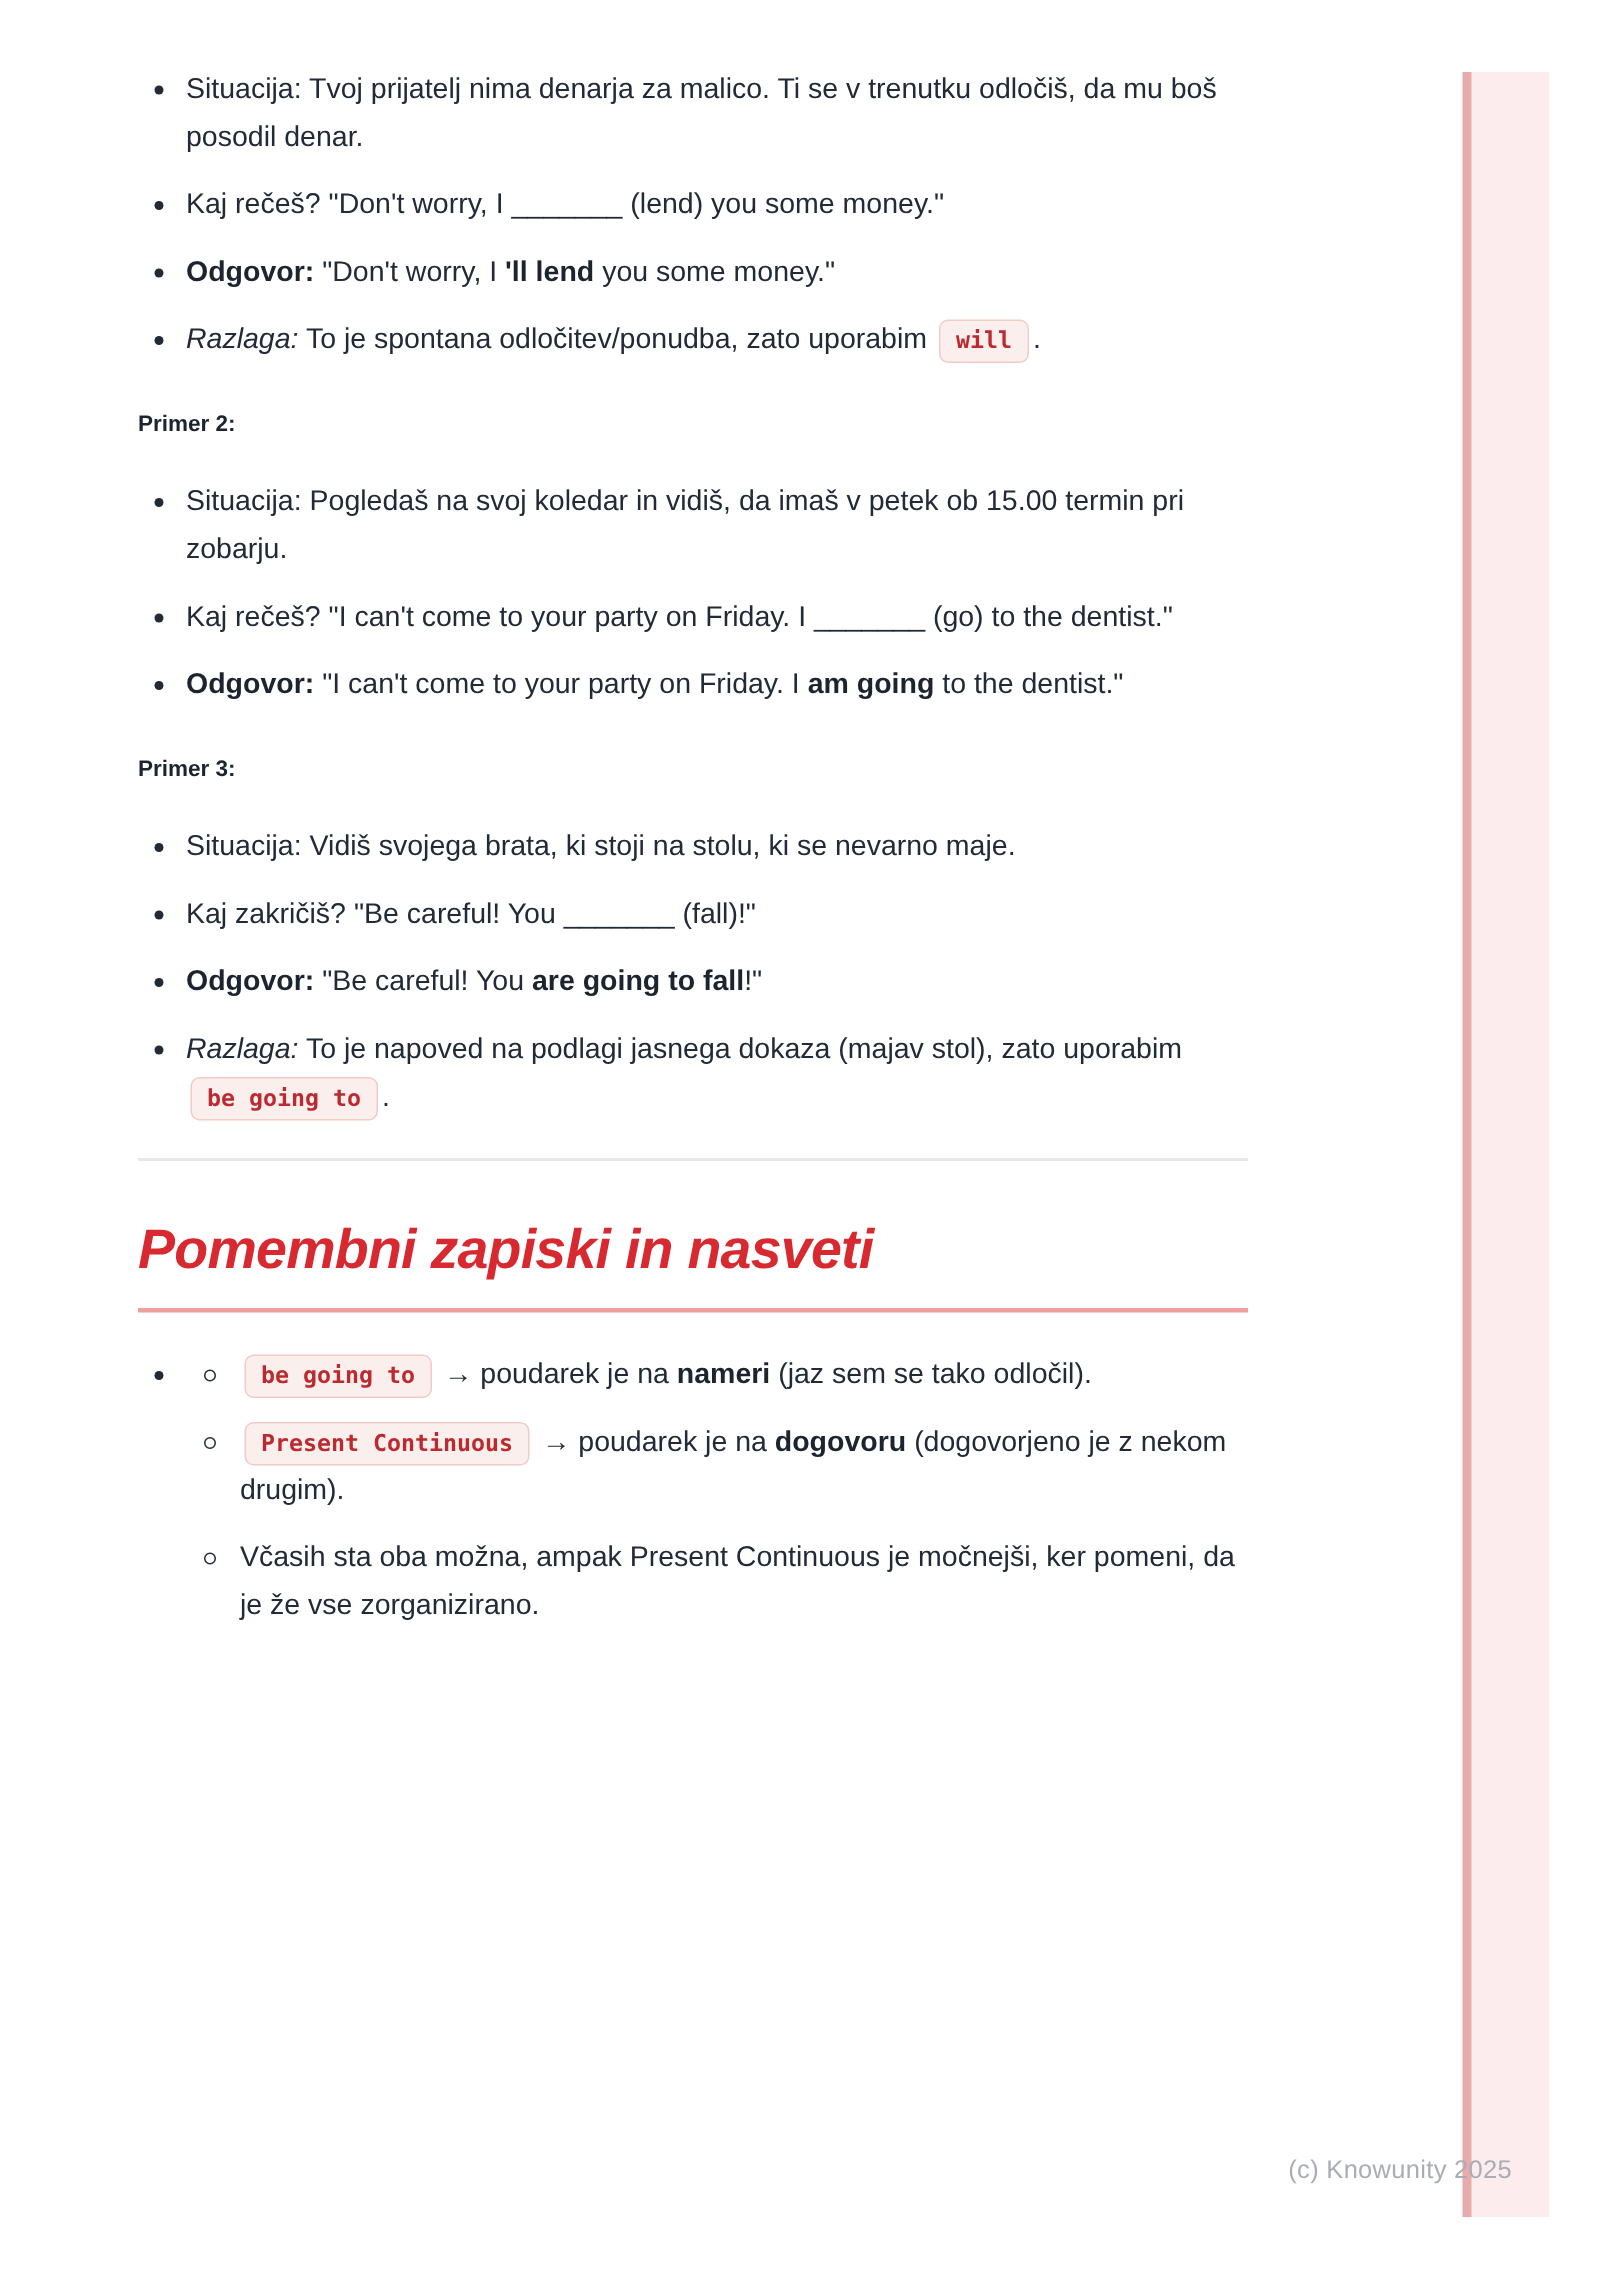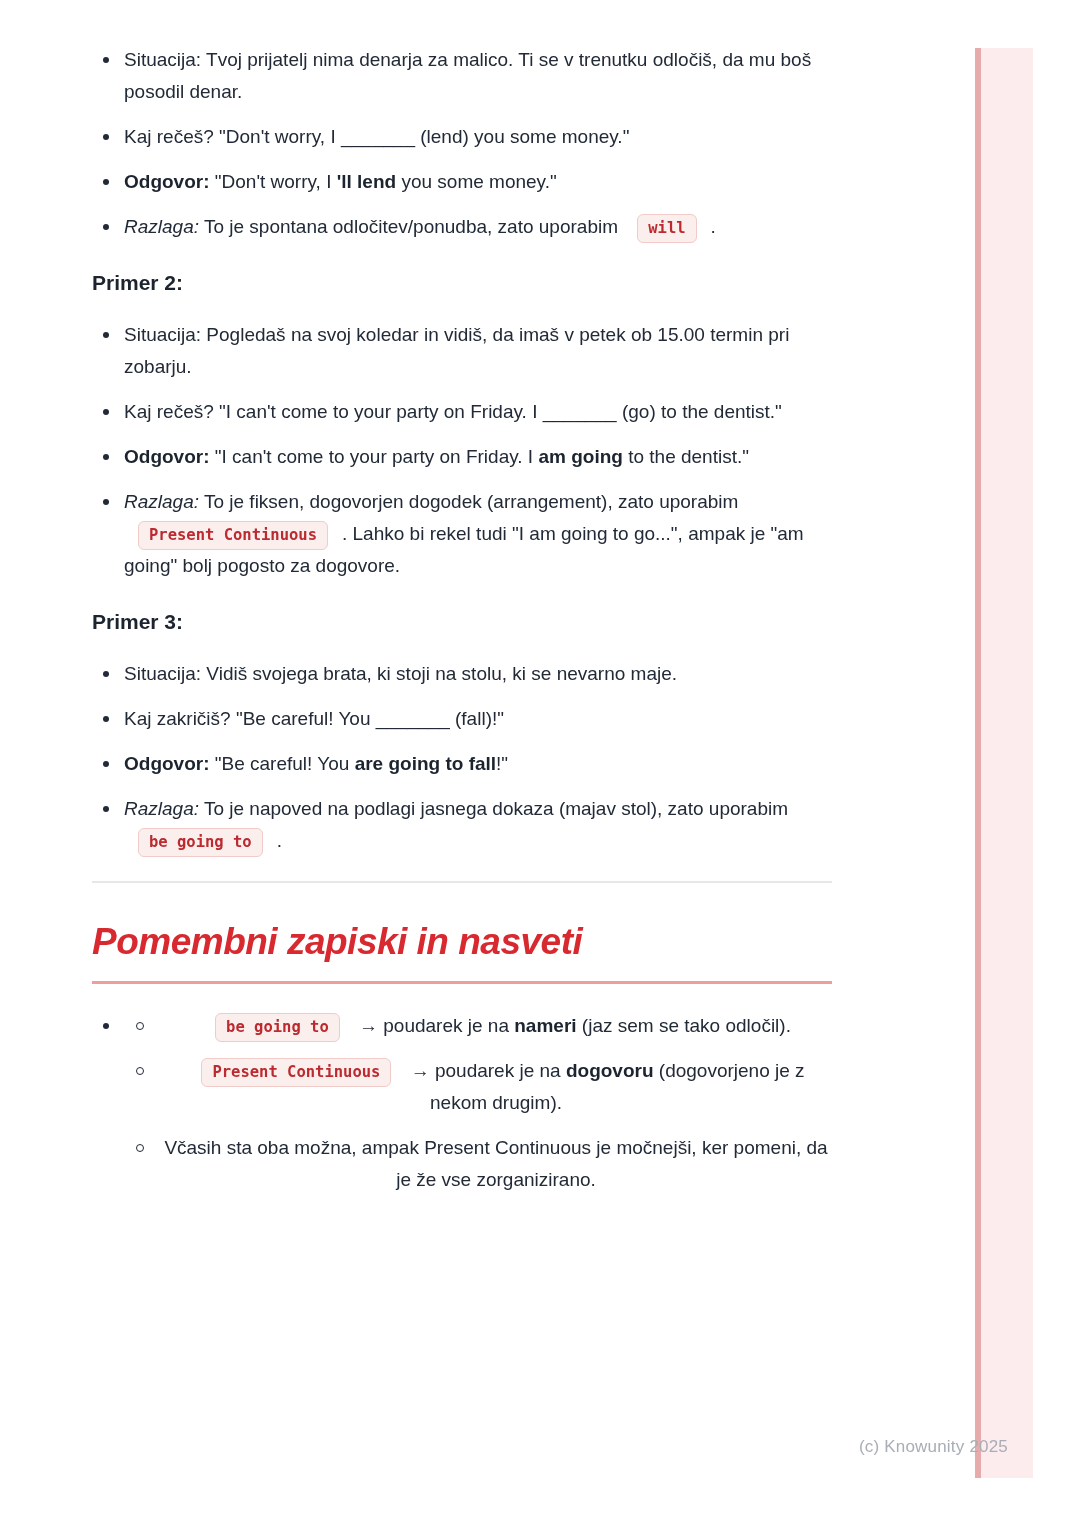"will" code.badge { margin: 0 14px -> 0 3px }
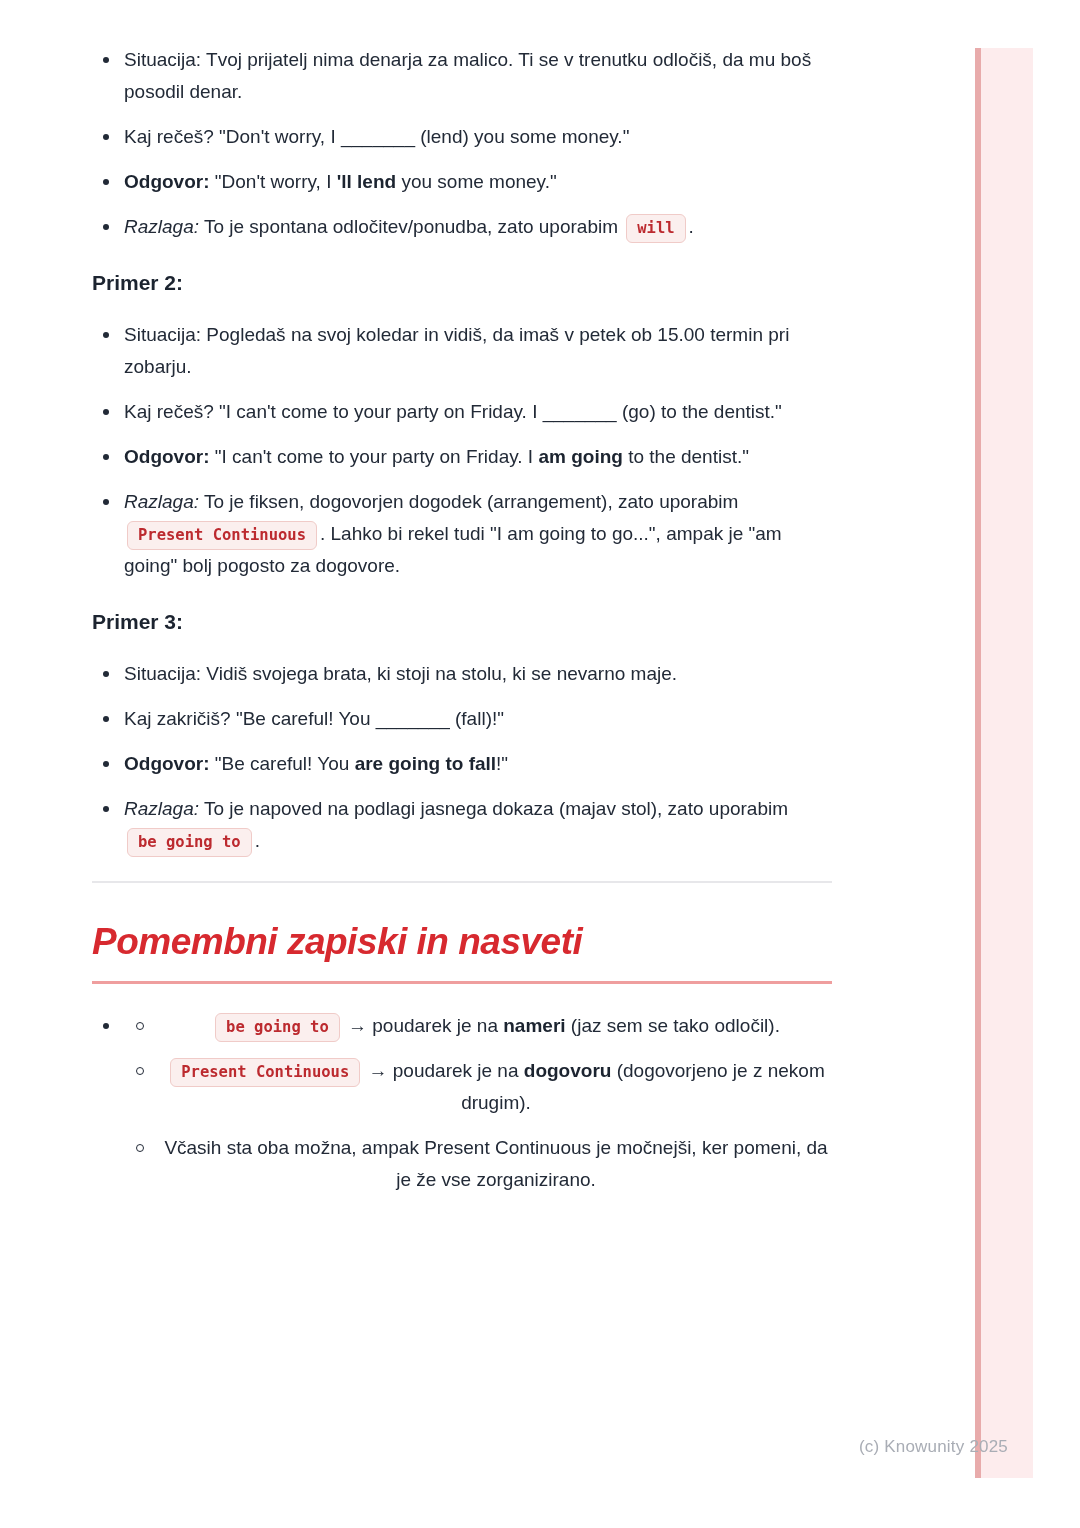"Primer 2:" .h3 { font-size: 21px -> 15px }
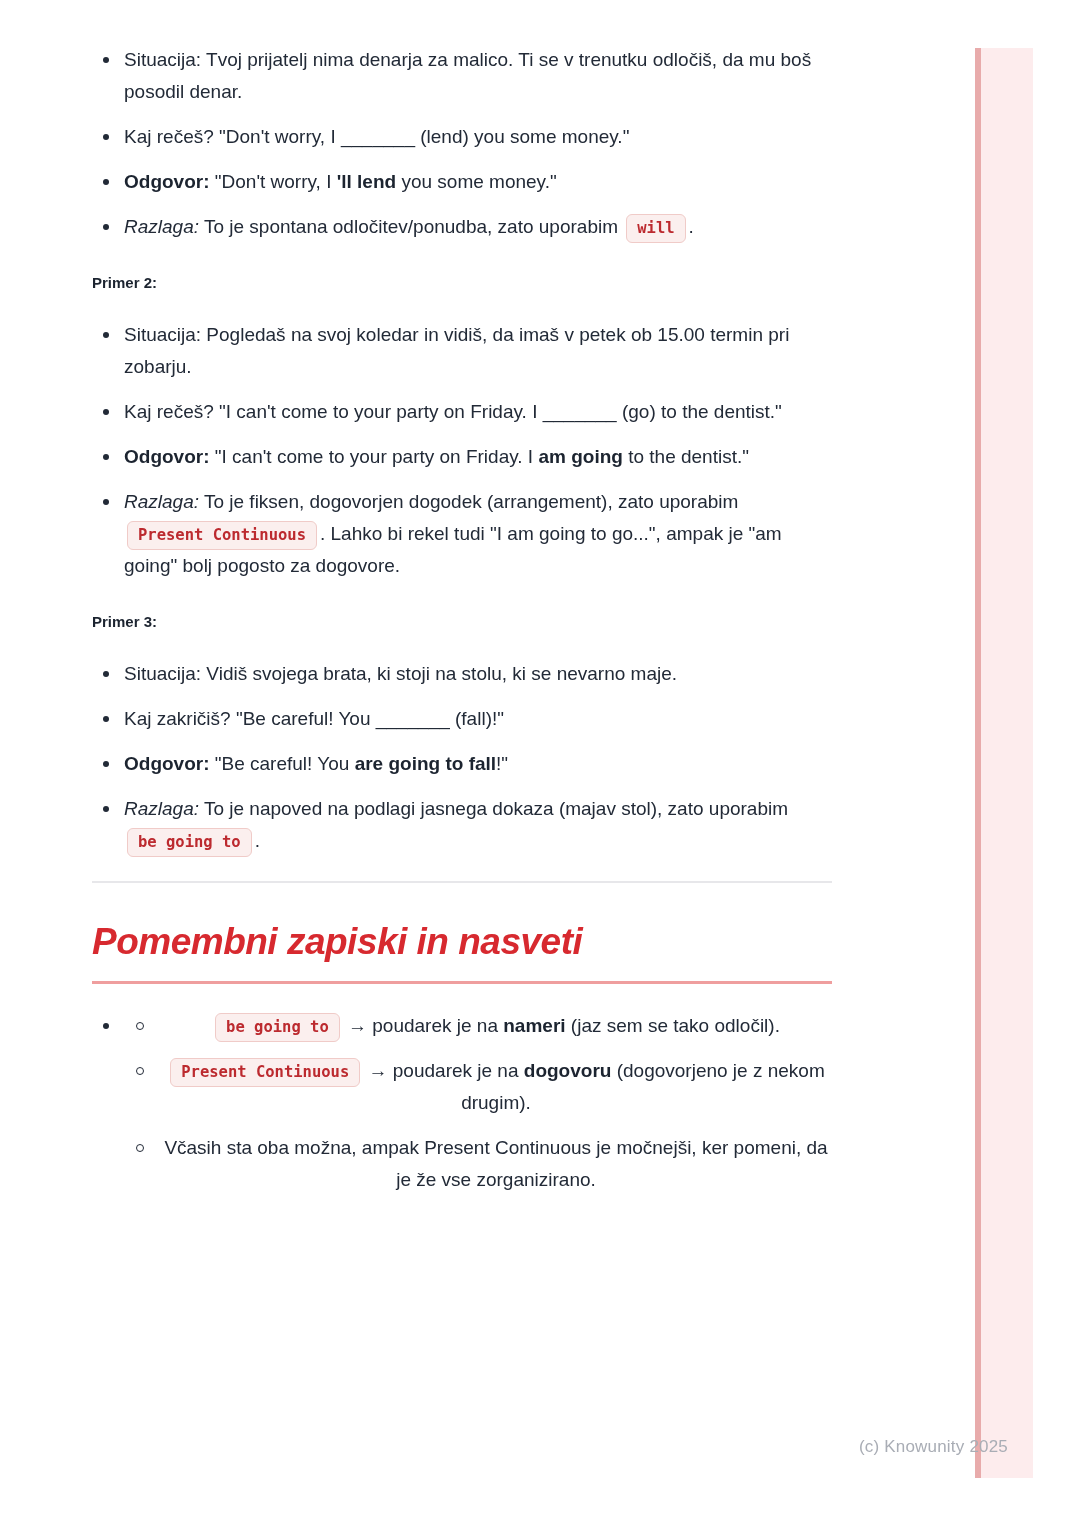"Razlaga: To je fiksen, dogovorjen" li { html: <li> <div><span>Razlaga:</span><span> To je fiksen, dogovorjen dogodek (arrangement), zato uporabim </span><code>Present Continuous</code><span>. Lahko bi rekel tudi "I am going to go...", ampak je "am going" bolj pogosto za dogovore.</span></div> </li> -> none }
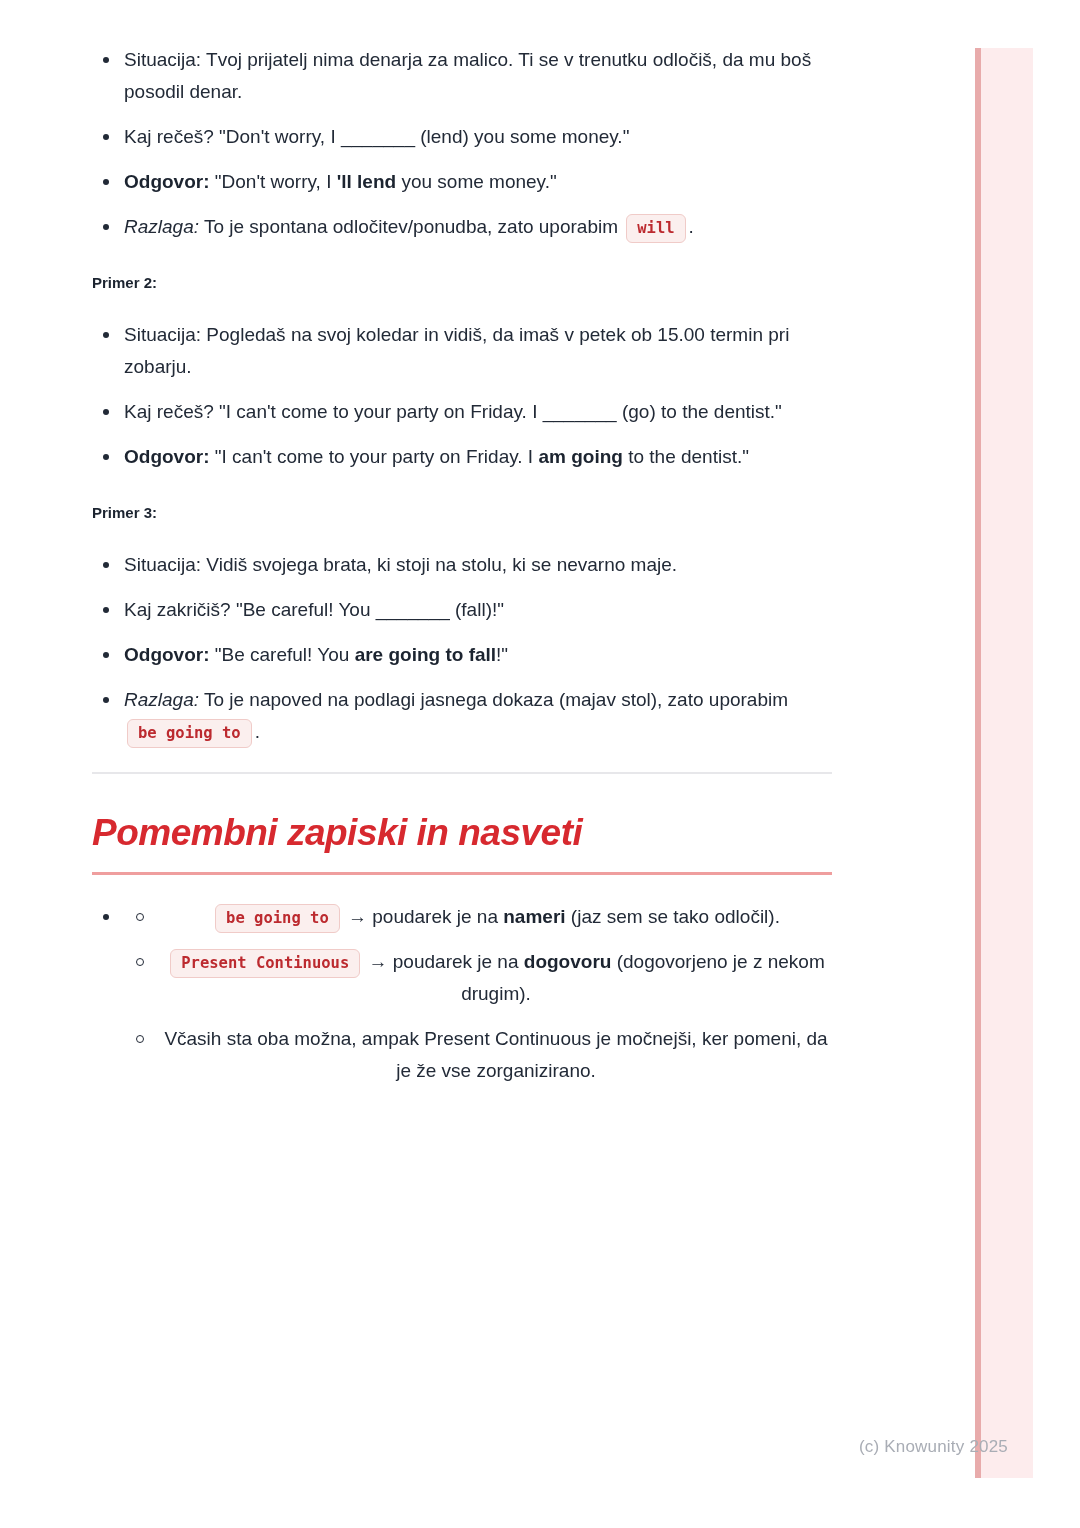"be going to → poudarek" ul.list.nested > li { text-align: center -> none }
